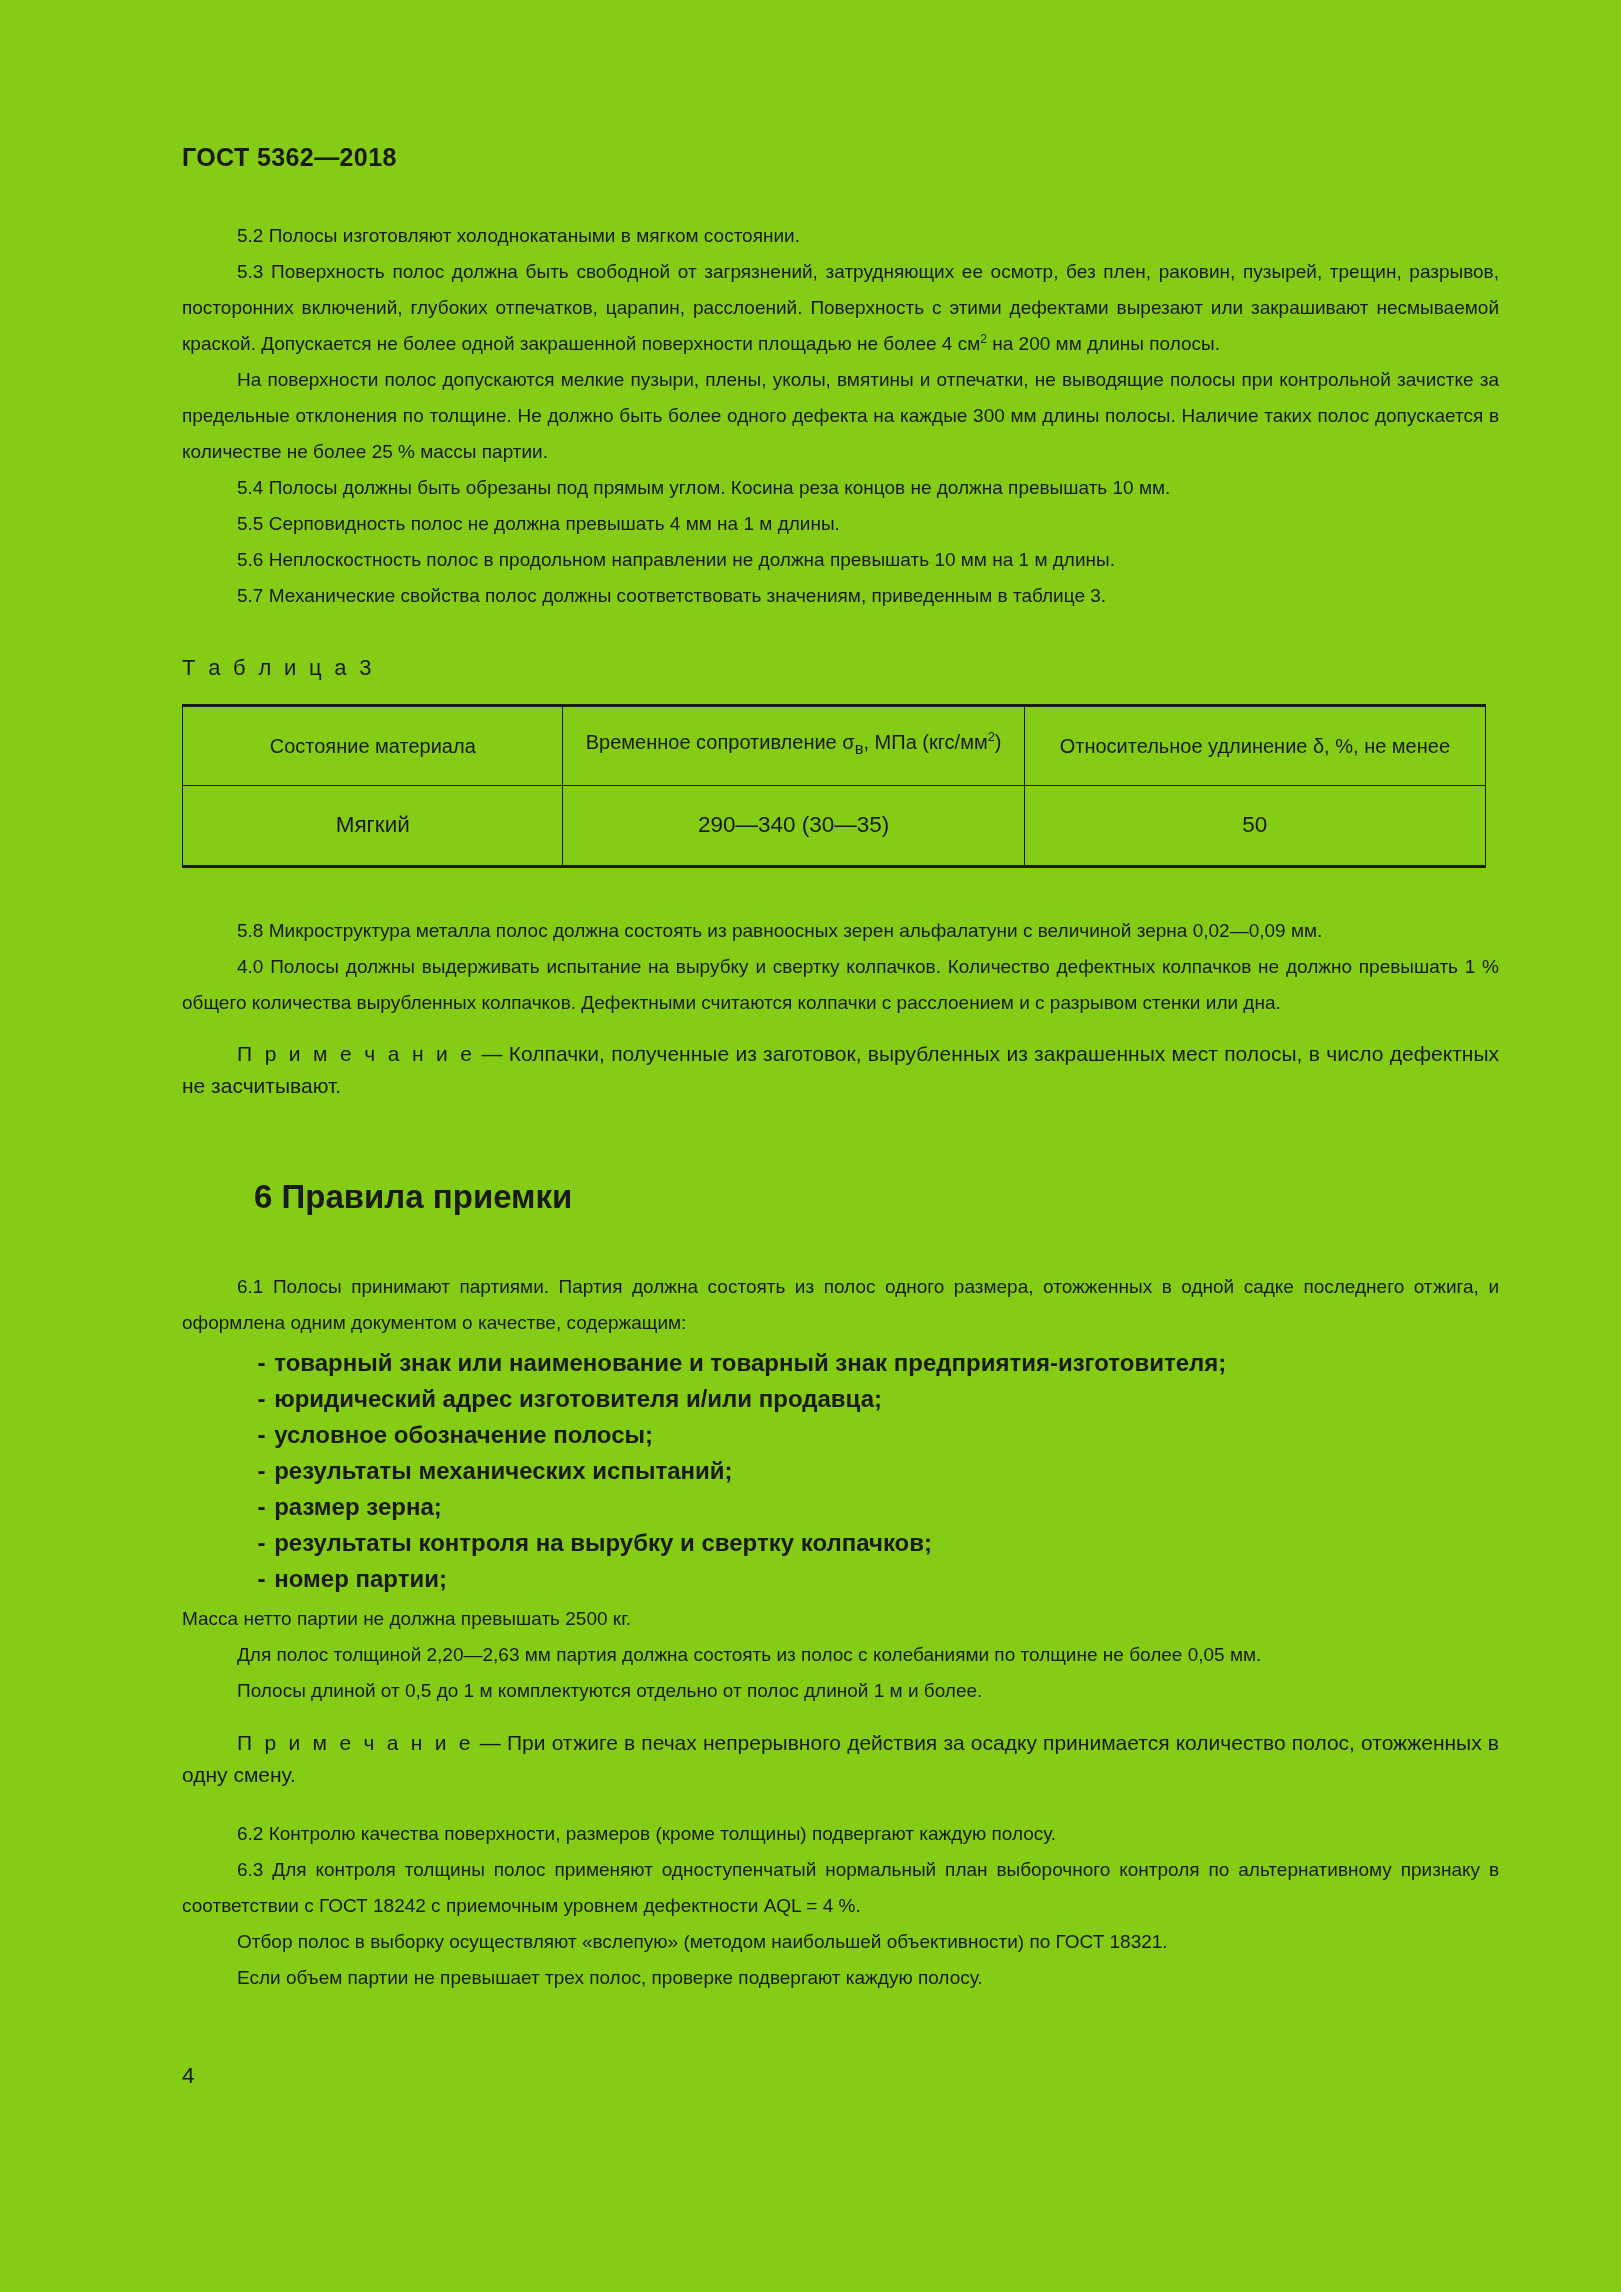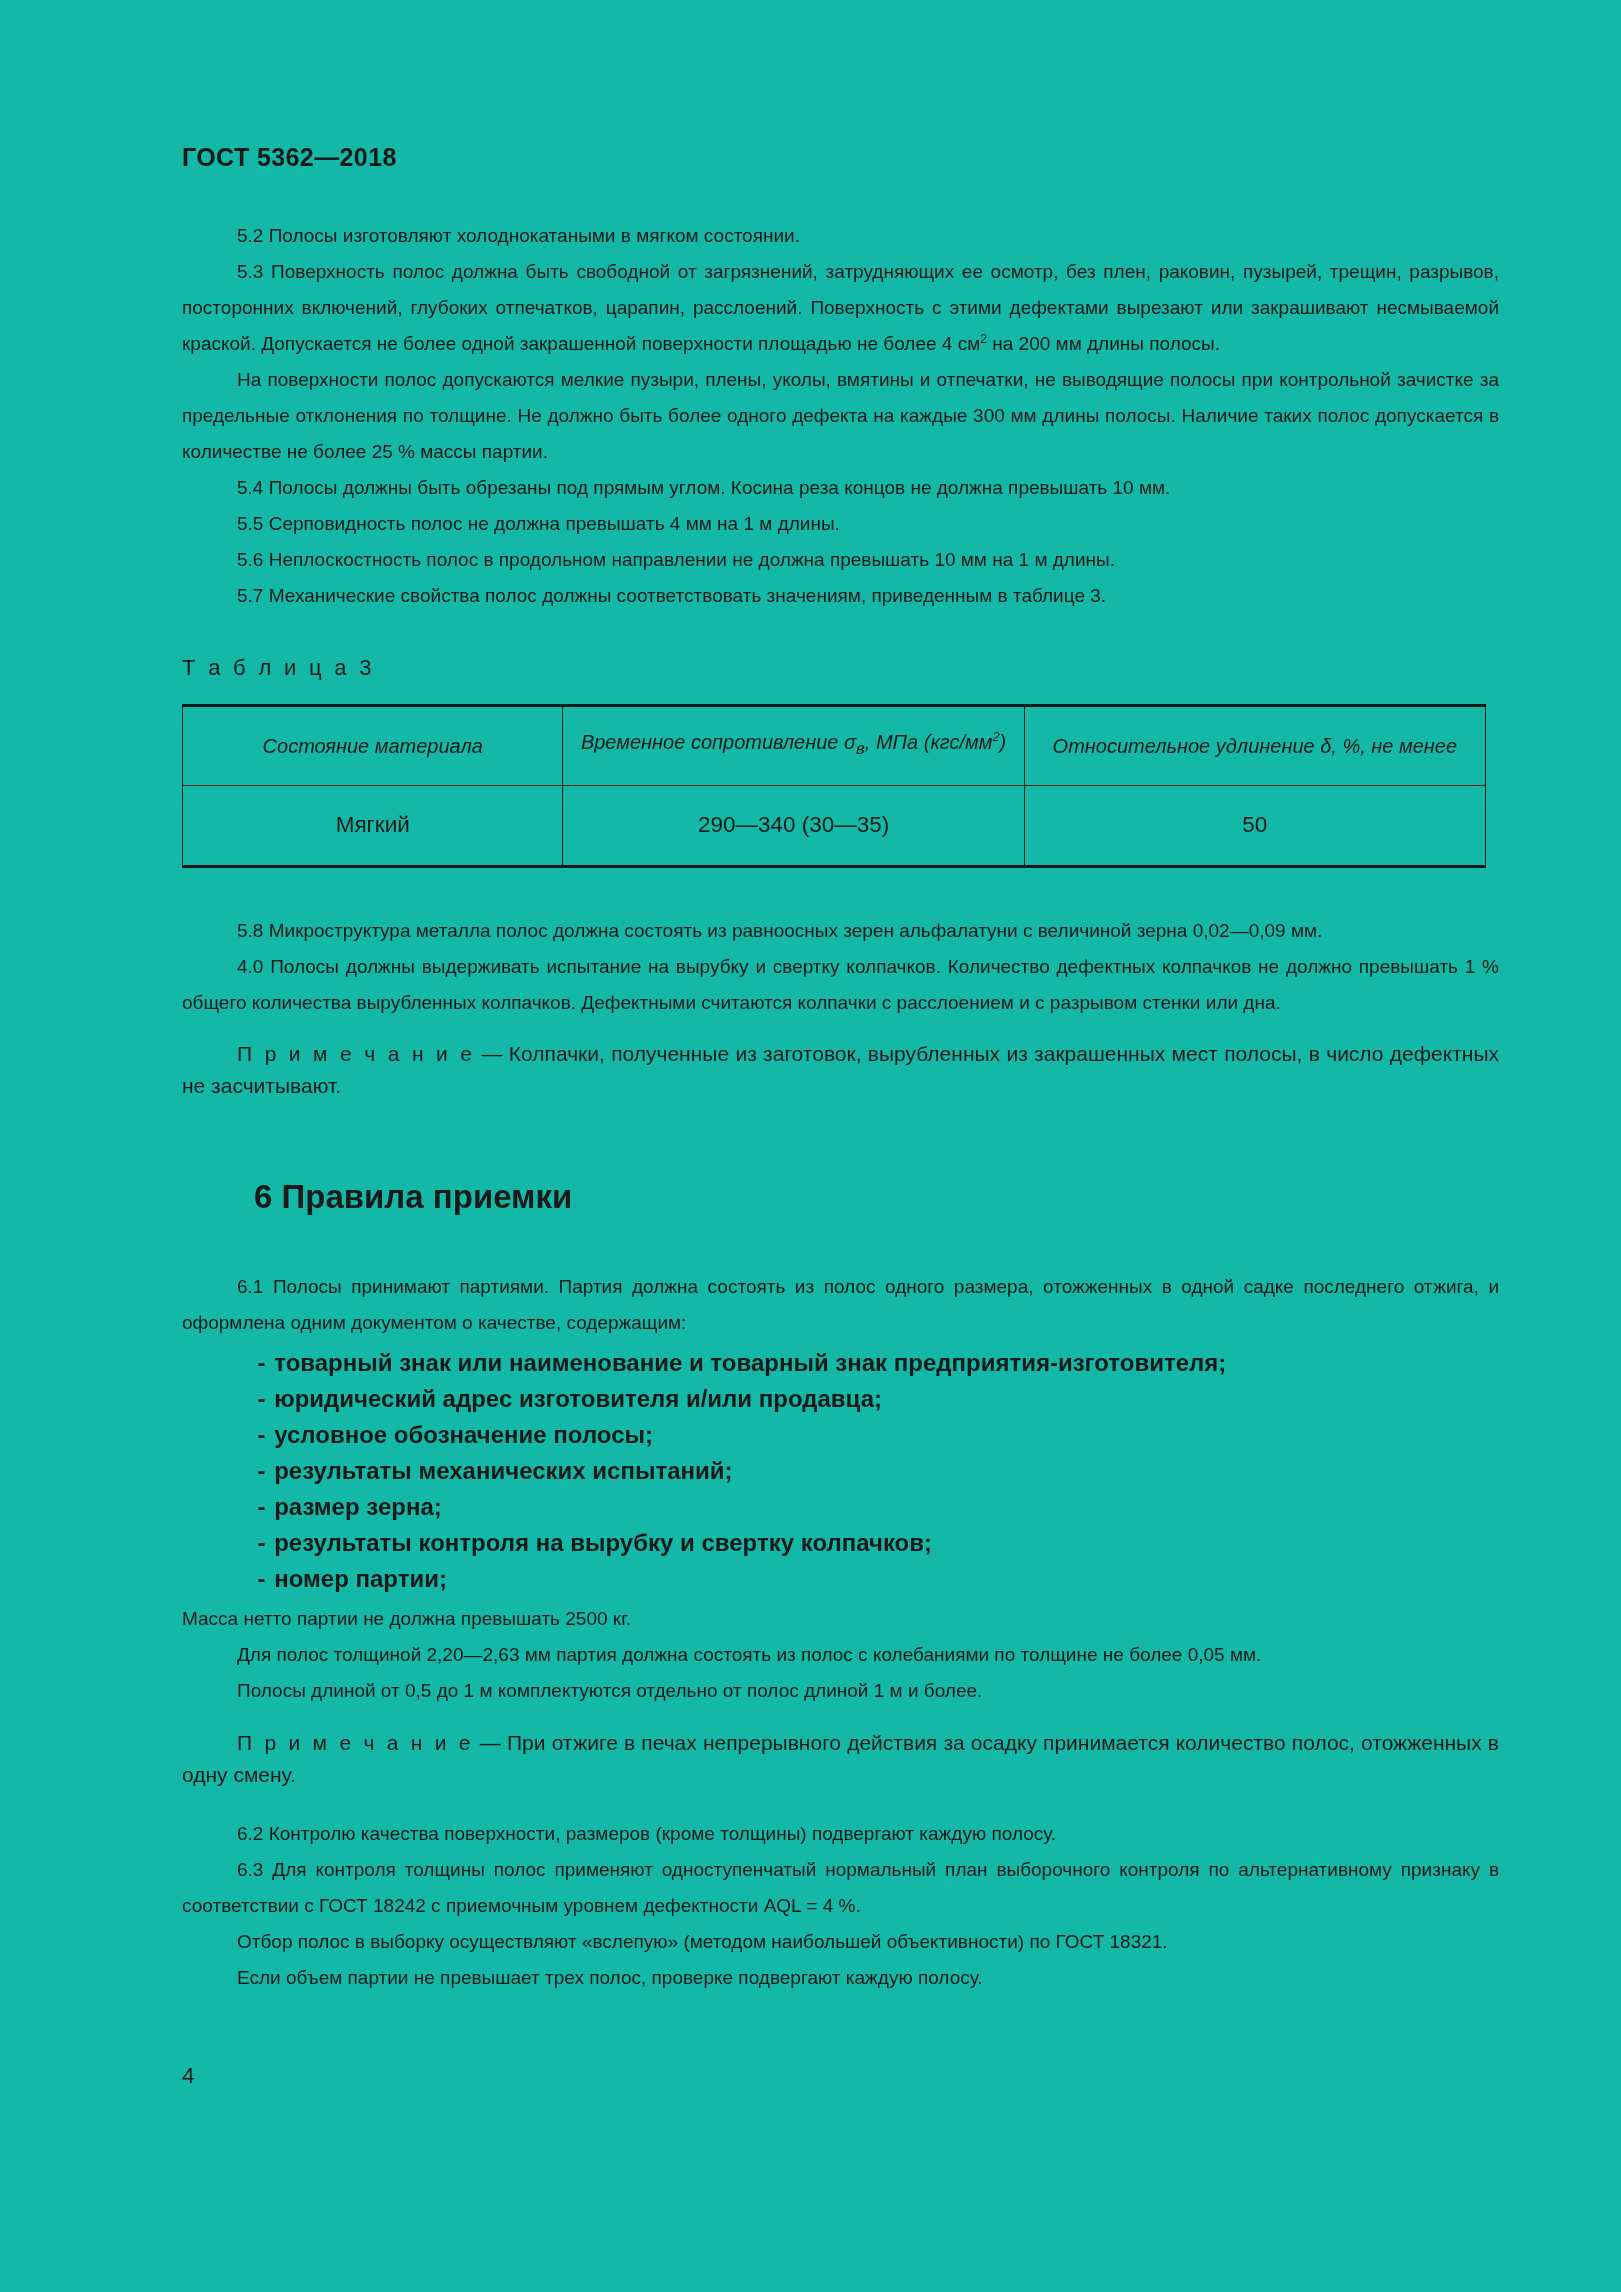"ГОСТ 5362—2018" .page { background: #14b8a6 -> #84cc16 }
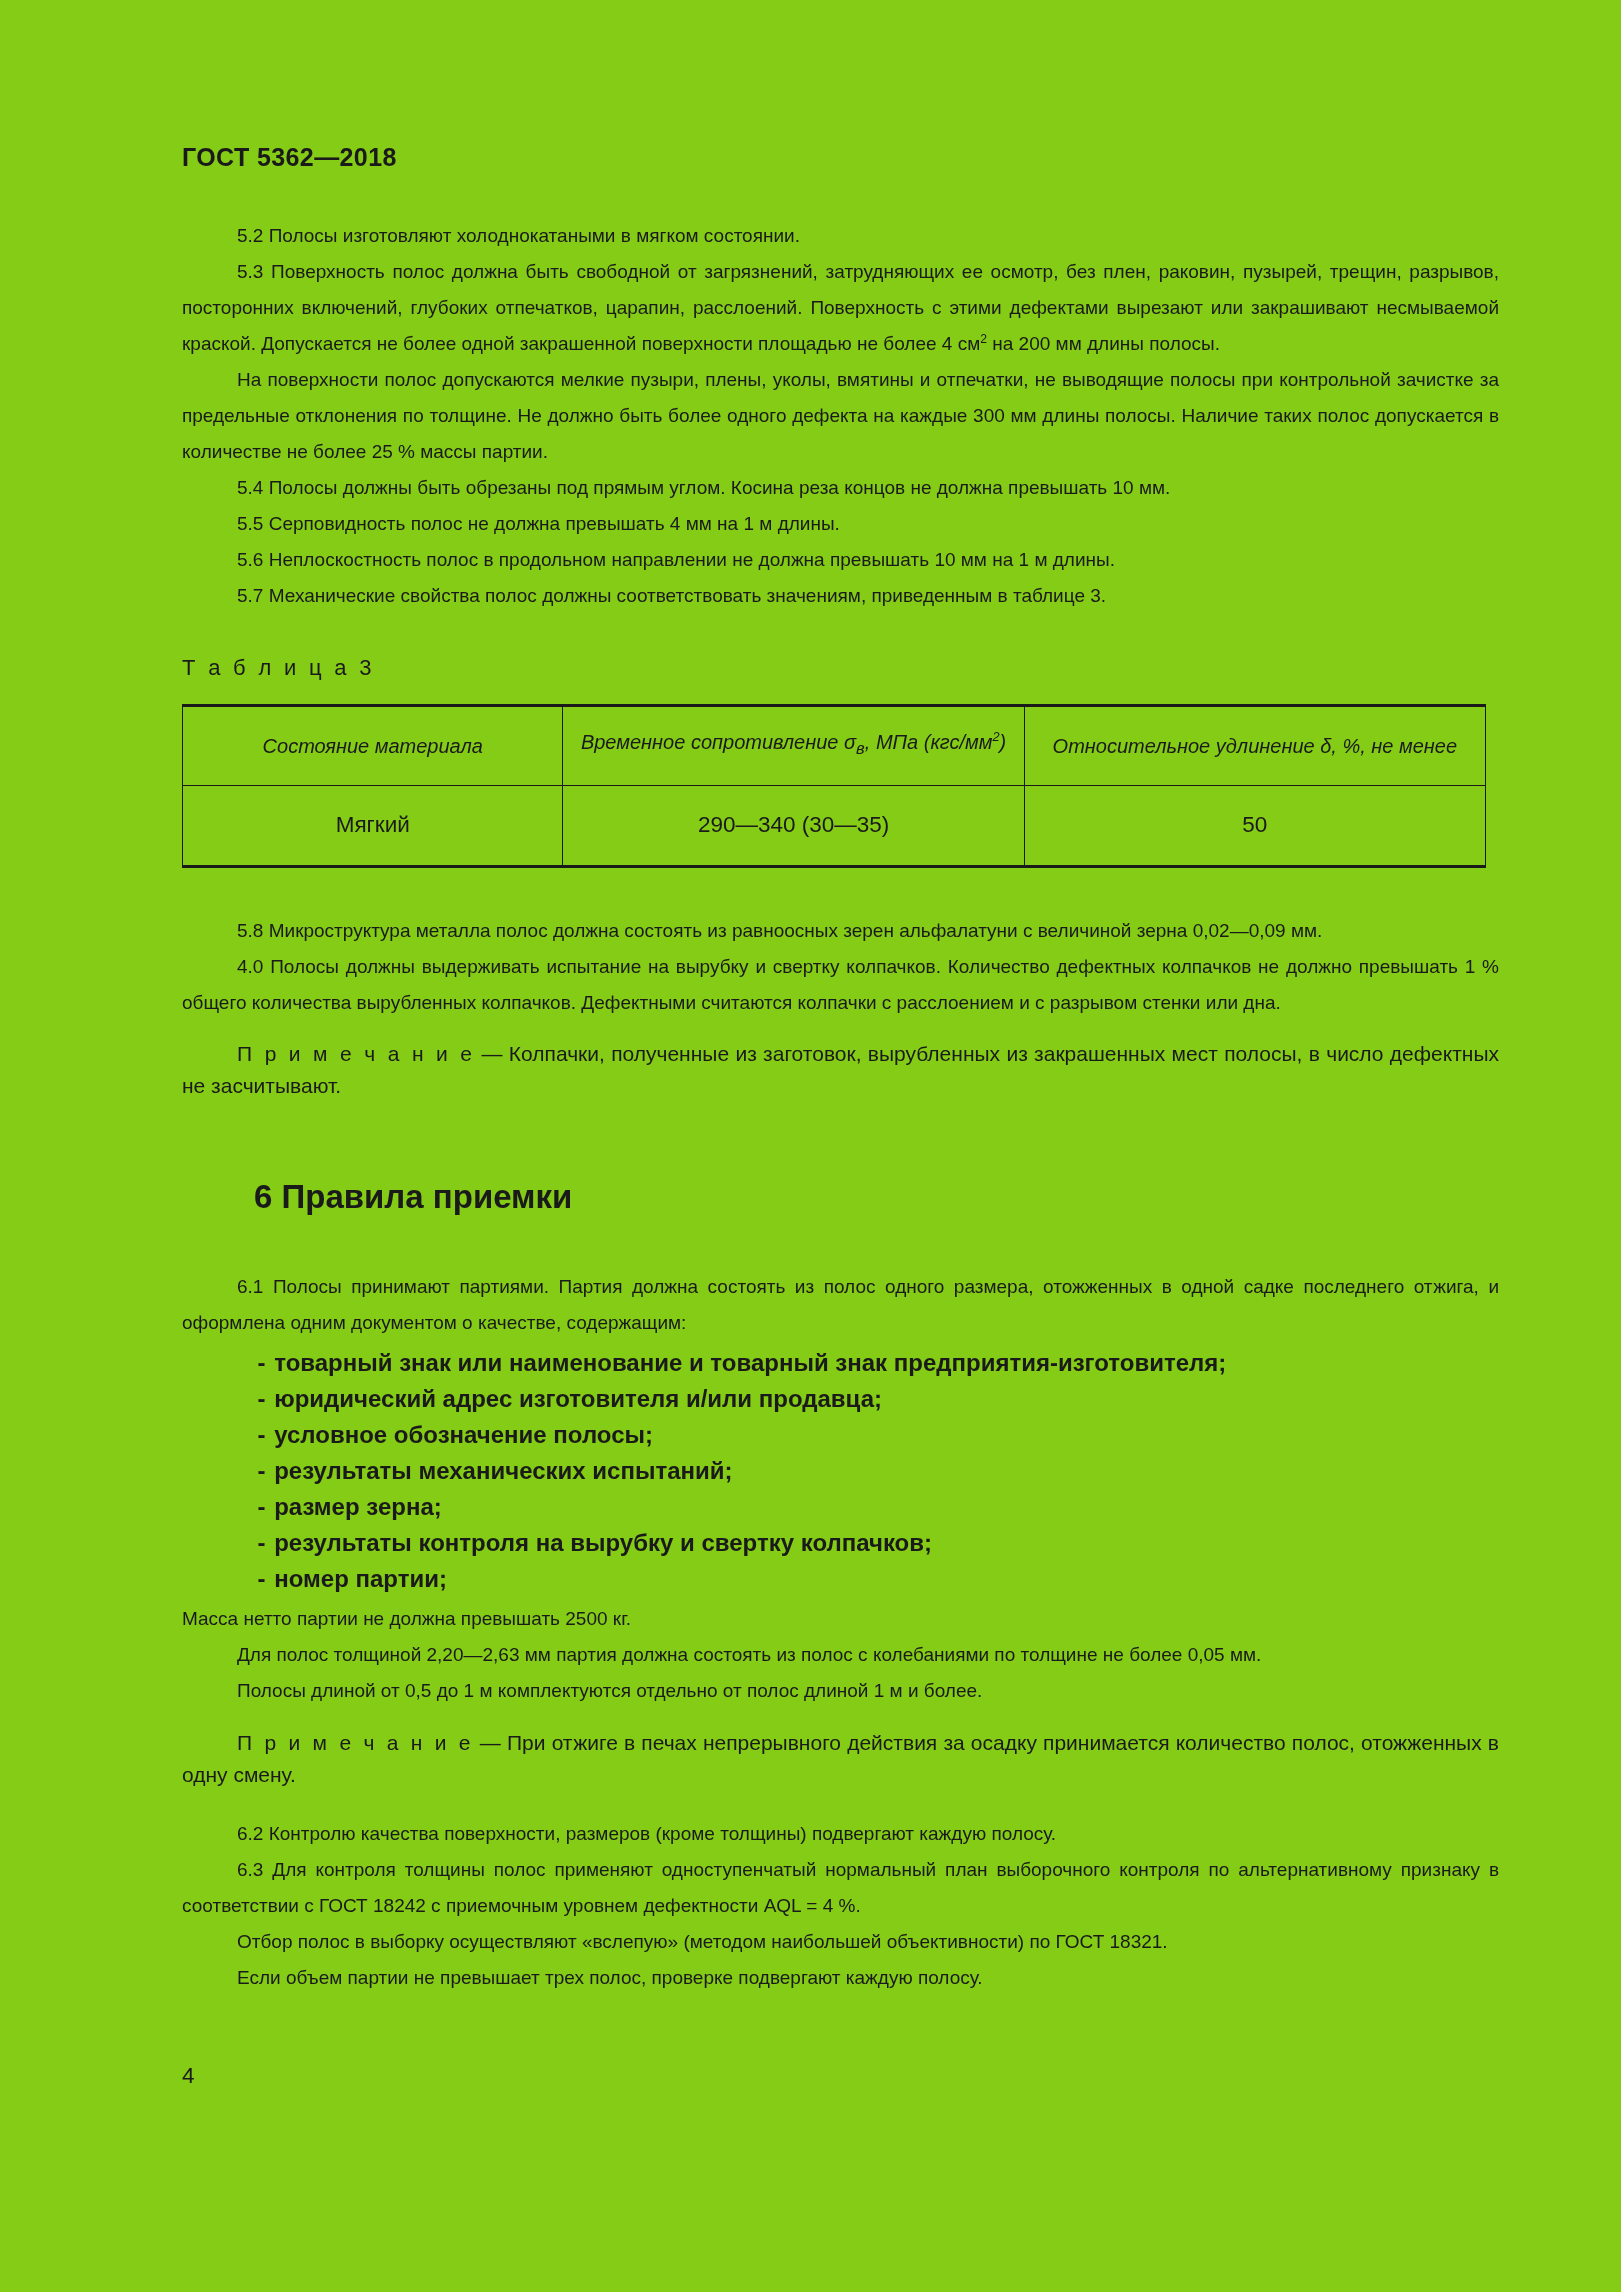"Состояние материала" table.gost-table tr.head-row td { font-style: italic -> none }
